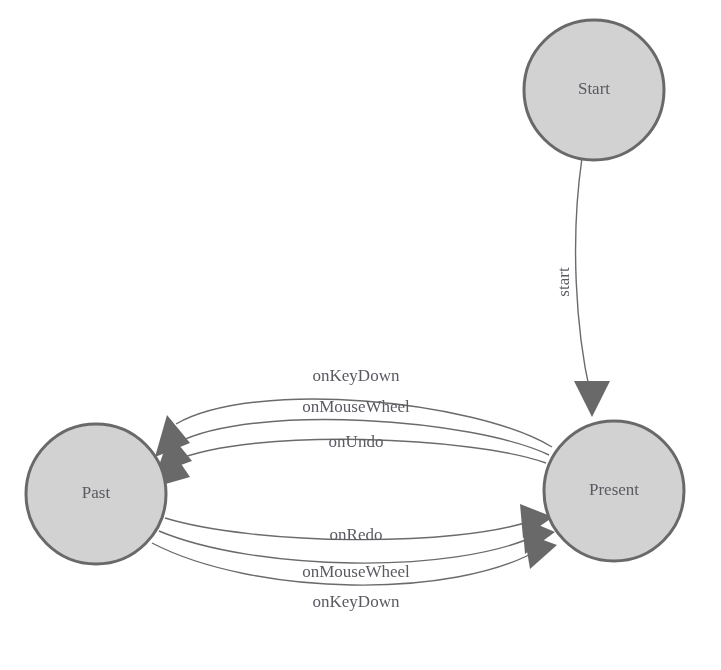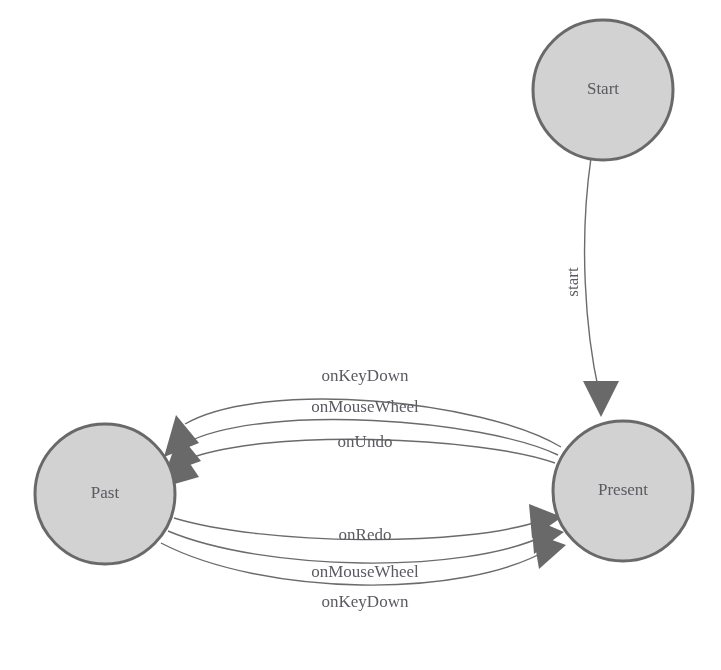"Start" #diagram-root { left: 13px -> 4px }
